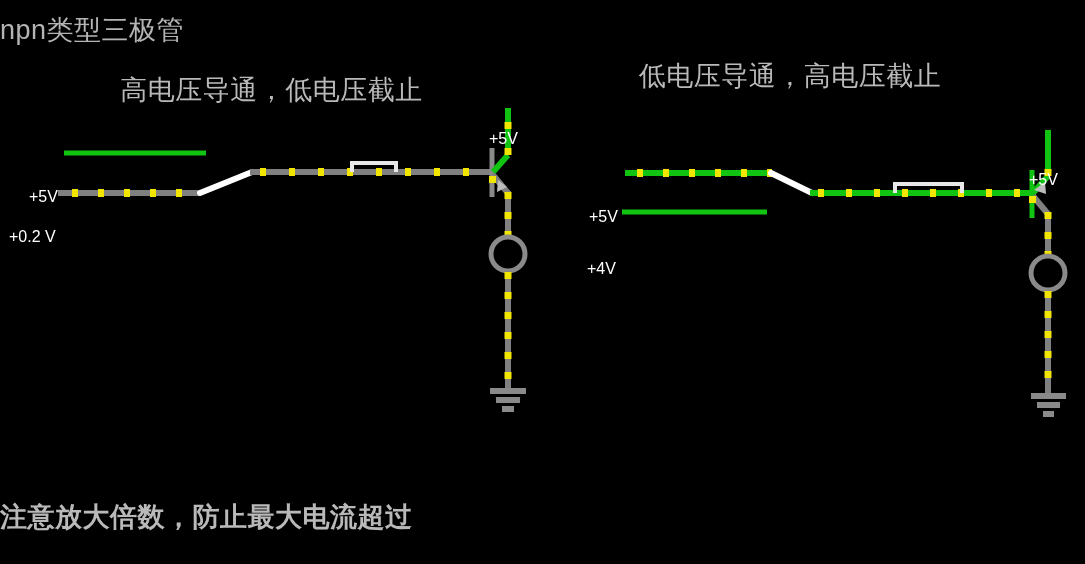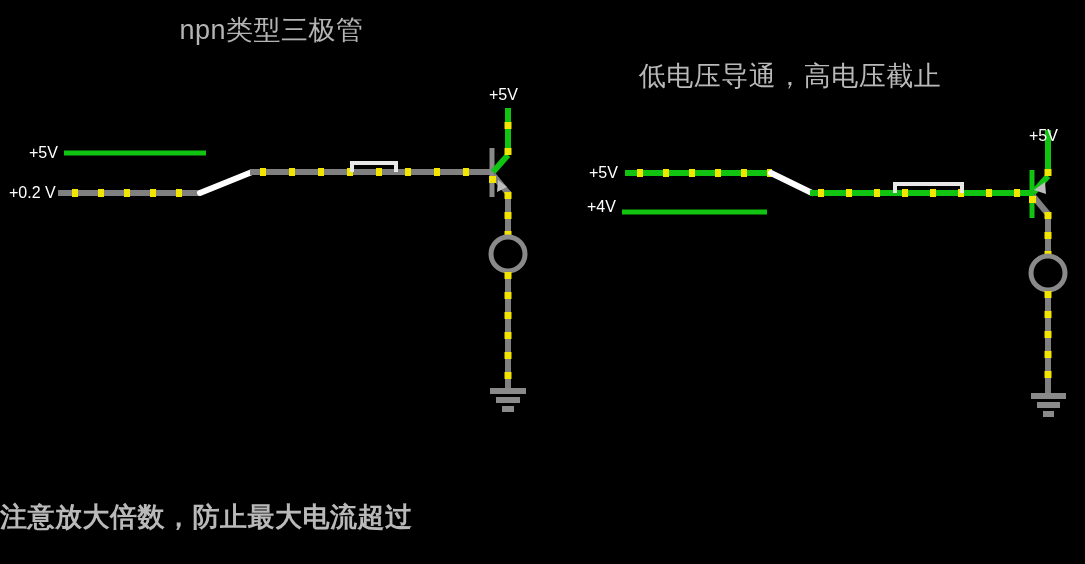"npn类型三极管" .title { text-align: center -> none }
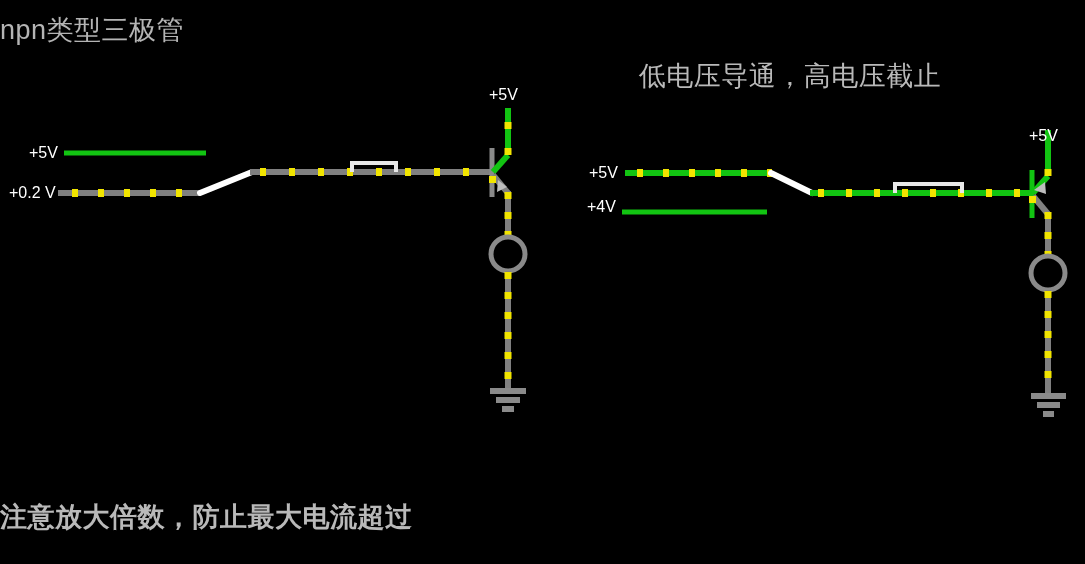"高电压导通，低电压截止" div.subtitle { html: none -> <div>高电压导通，低电压截止</div> }
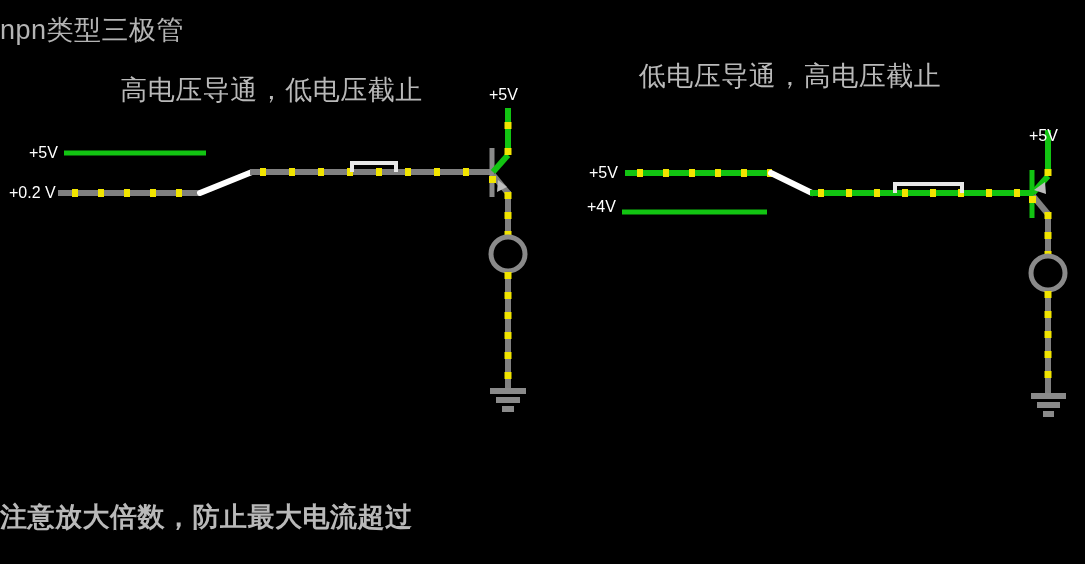"+5V" .wire-label { margin-top: none -> 44px }
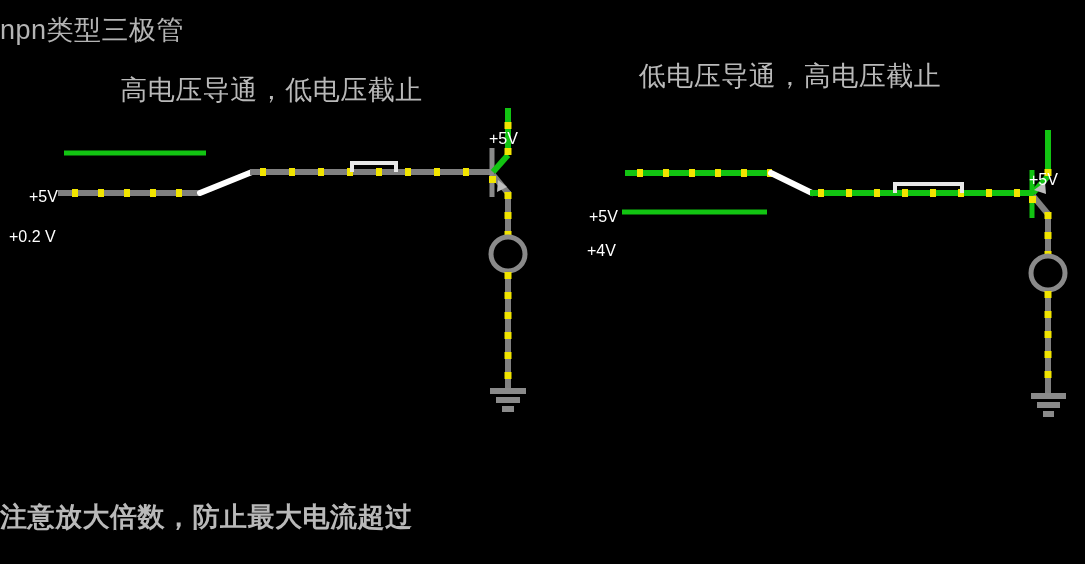"+4V" div.wire-label { top: 198px -> 216px }
